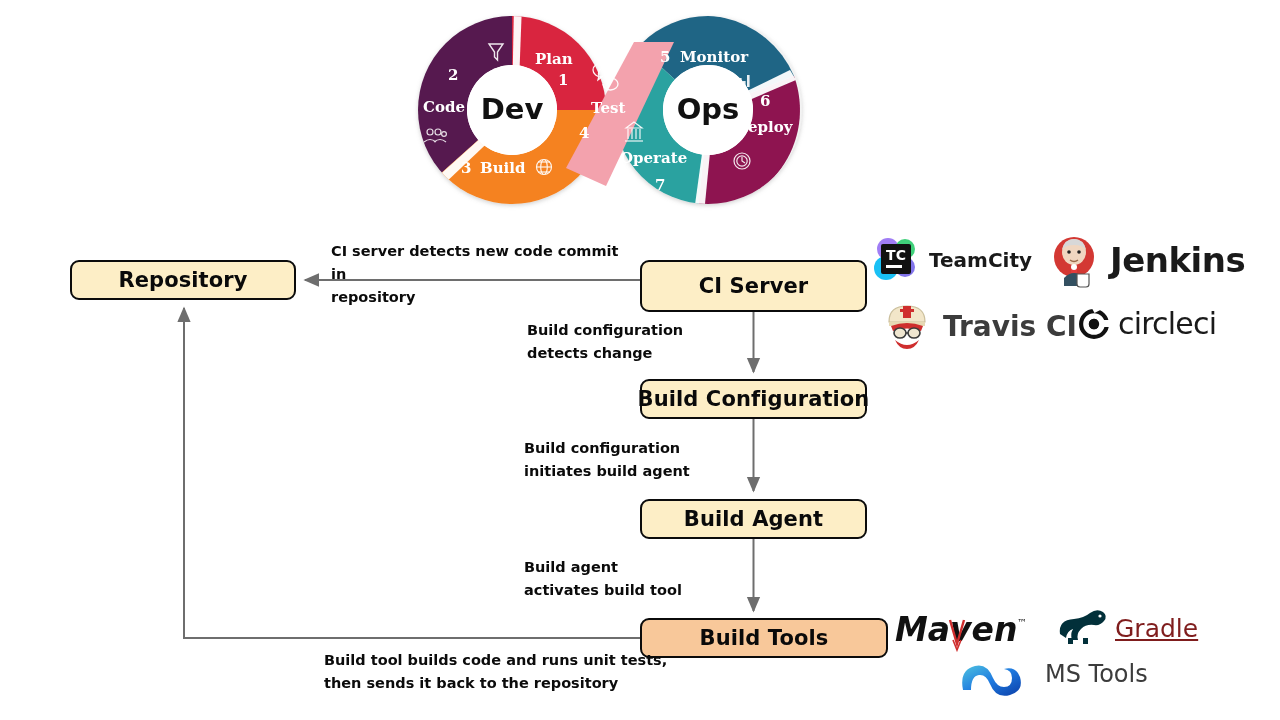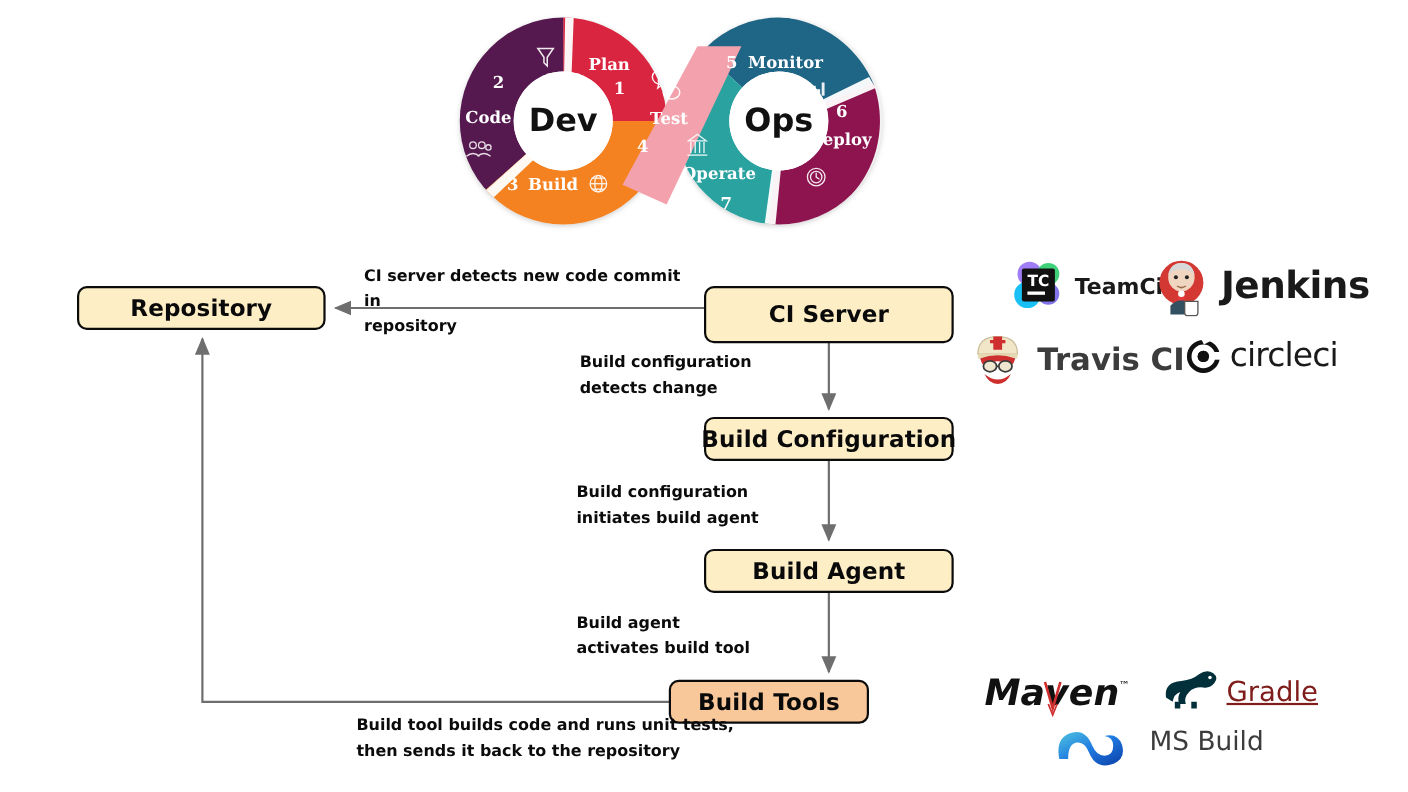"TC" div.logo-row { left: 920px -> 872px }
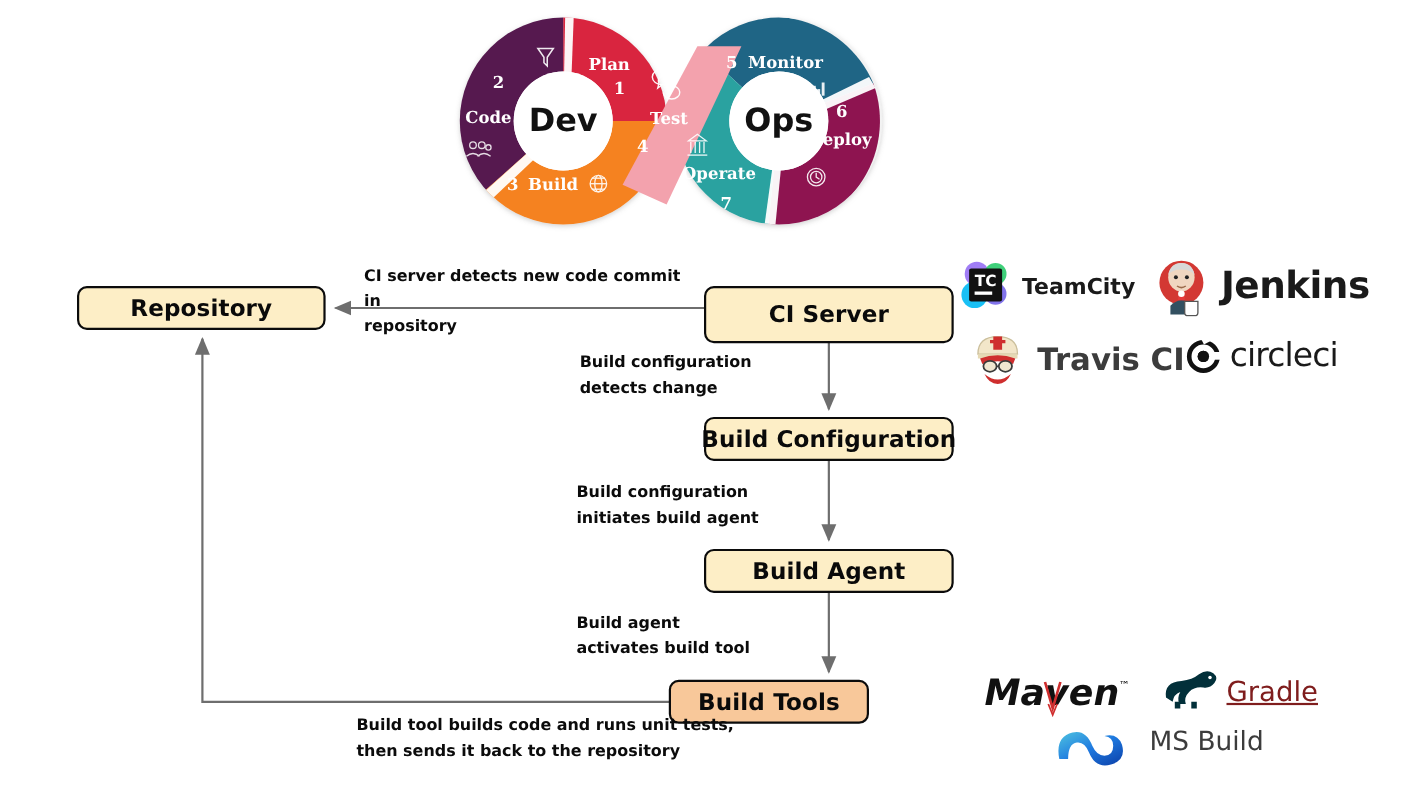"Build Tools" #node-build-tools { left: 608px -> 640px; width: 182px -> 248px }
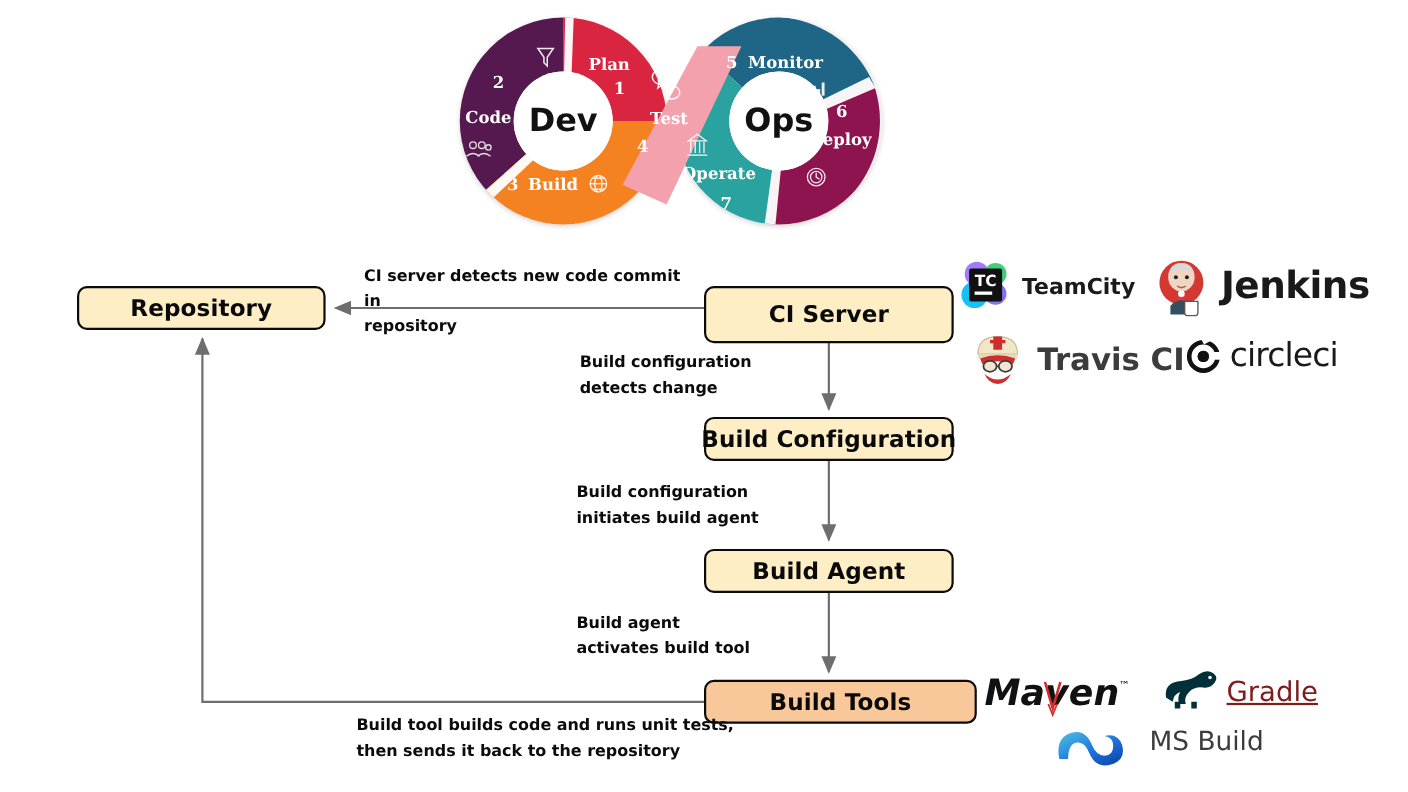"MS Build" span.logo-text { text: Build -> Tools }
